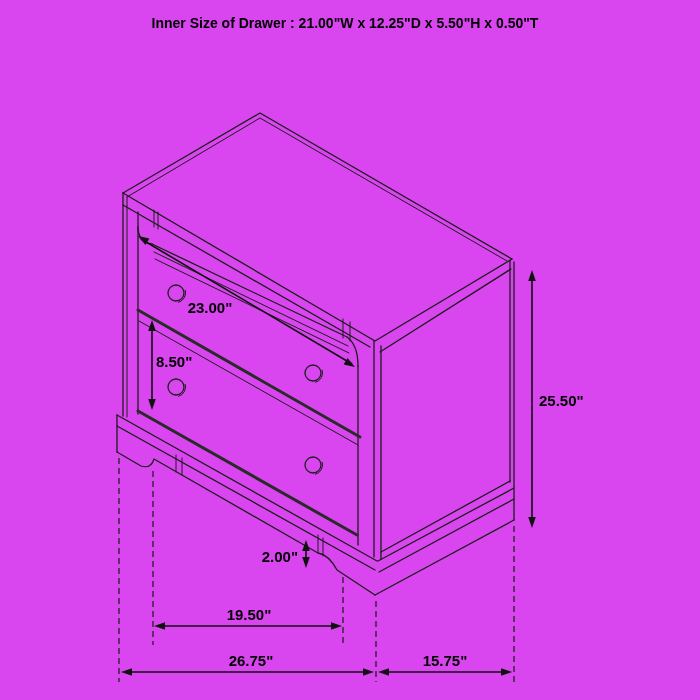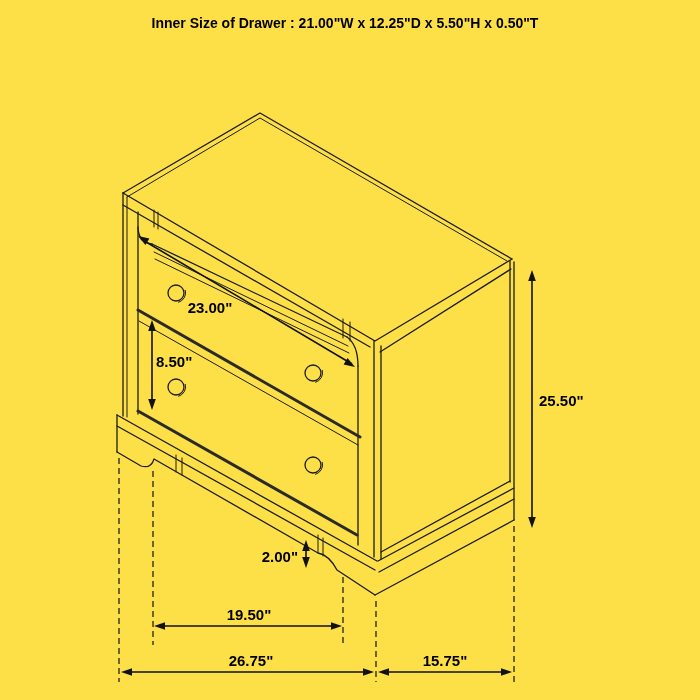"Inner Size of Drawer :" .canvas { background: #fde047 -> #d946ef }
